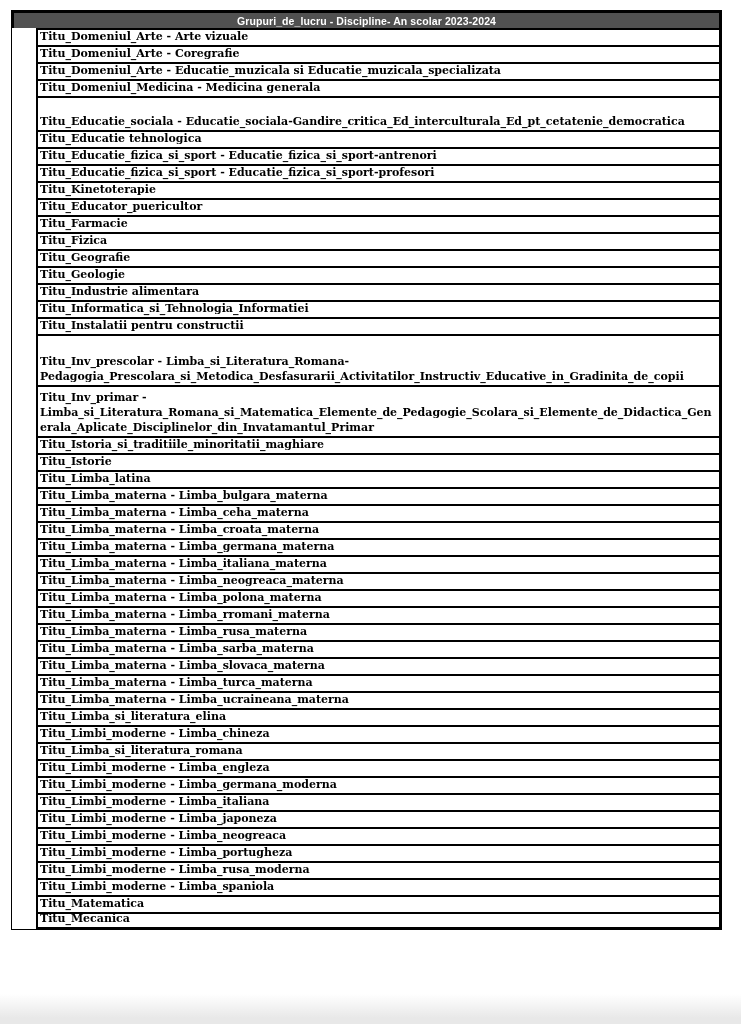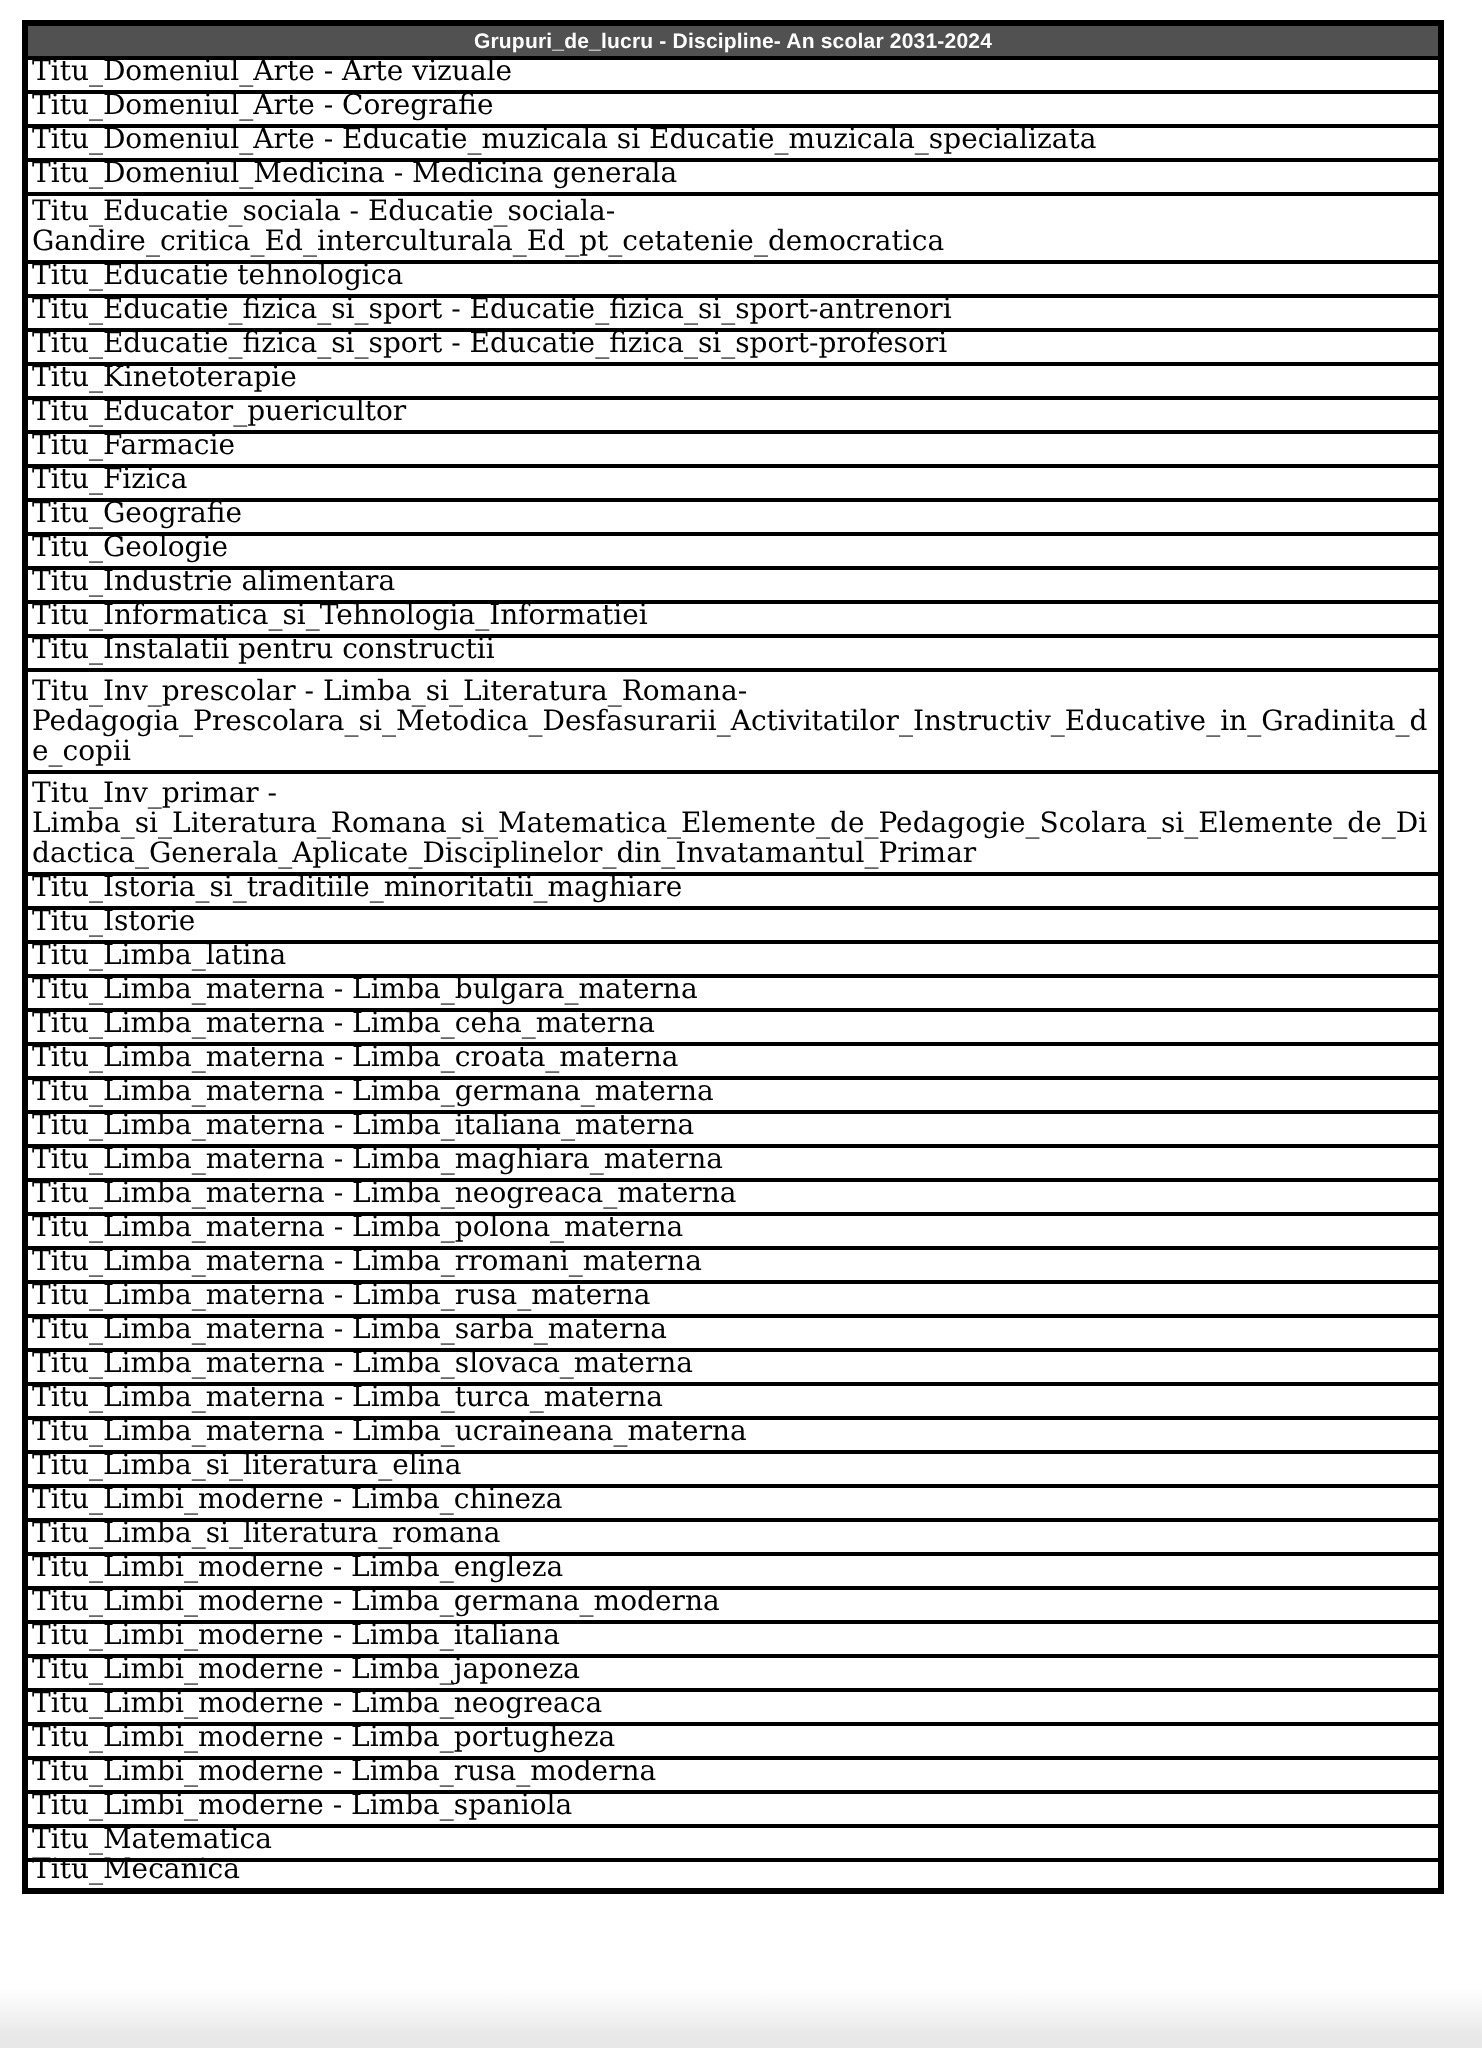"- An scolar 2031-2024" span { text: 2031-2024 -> 2023-2024 }
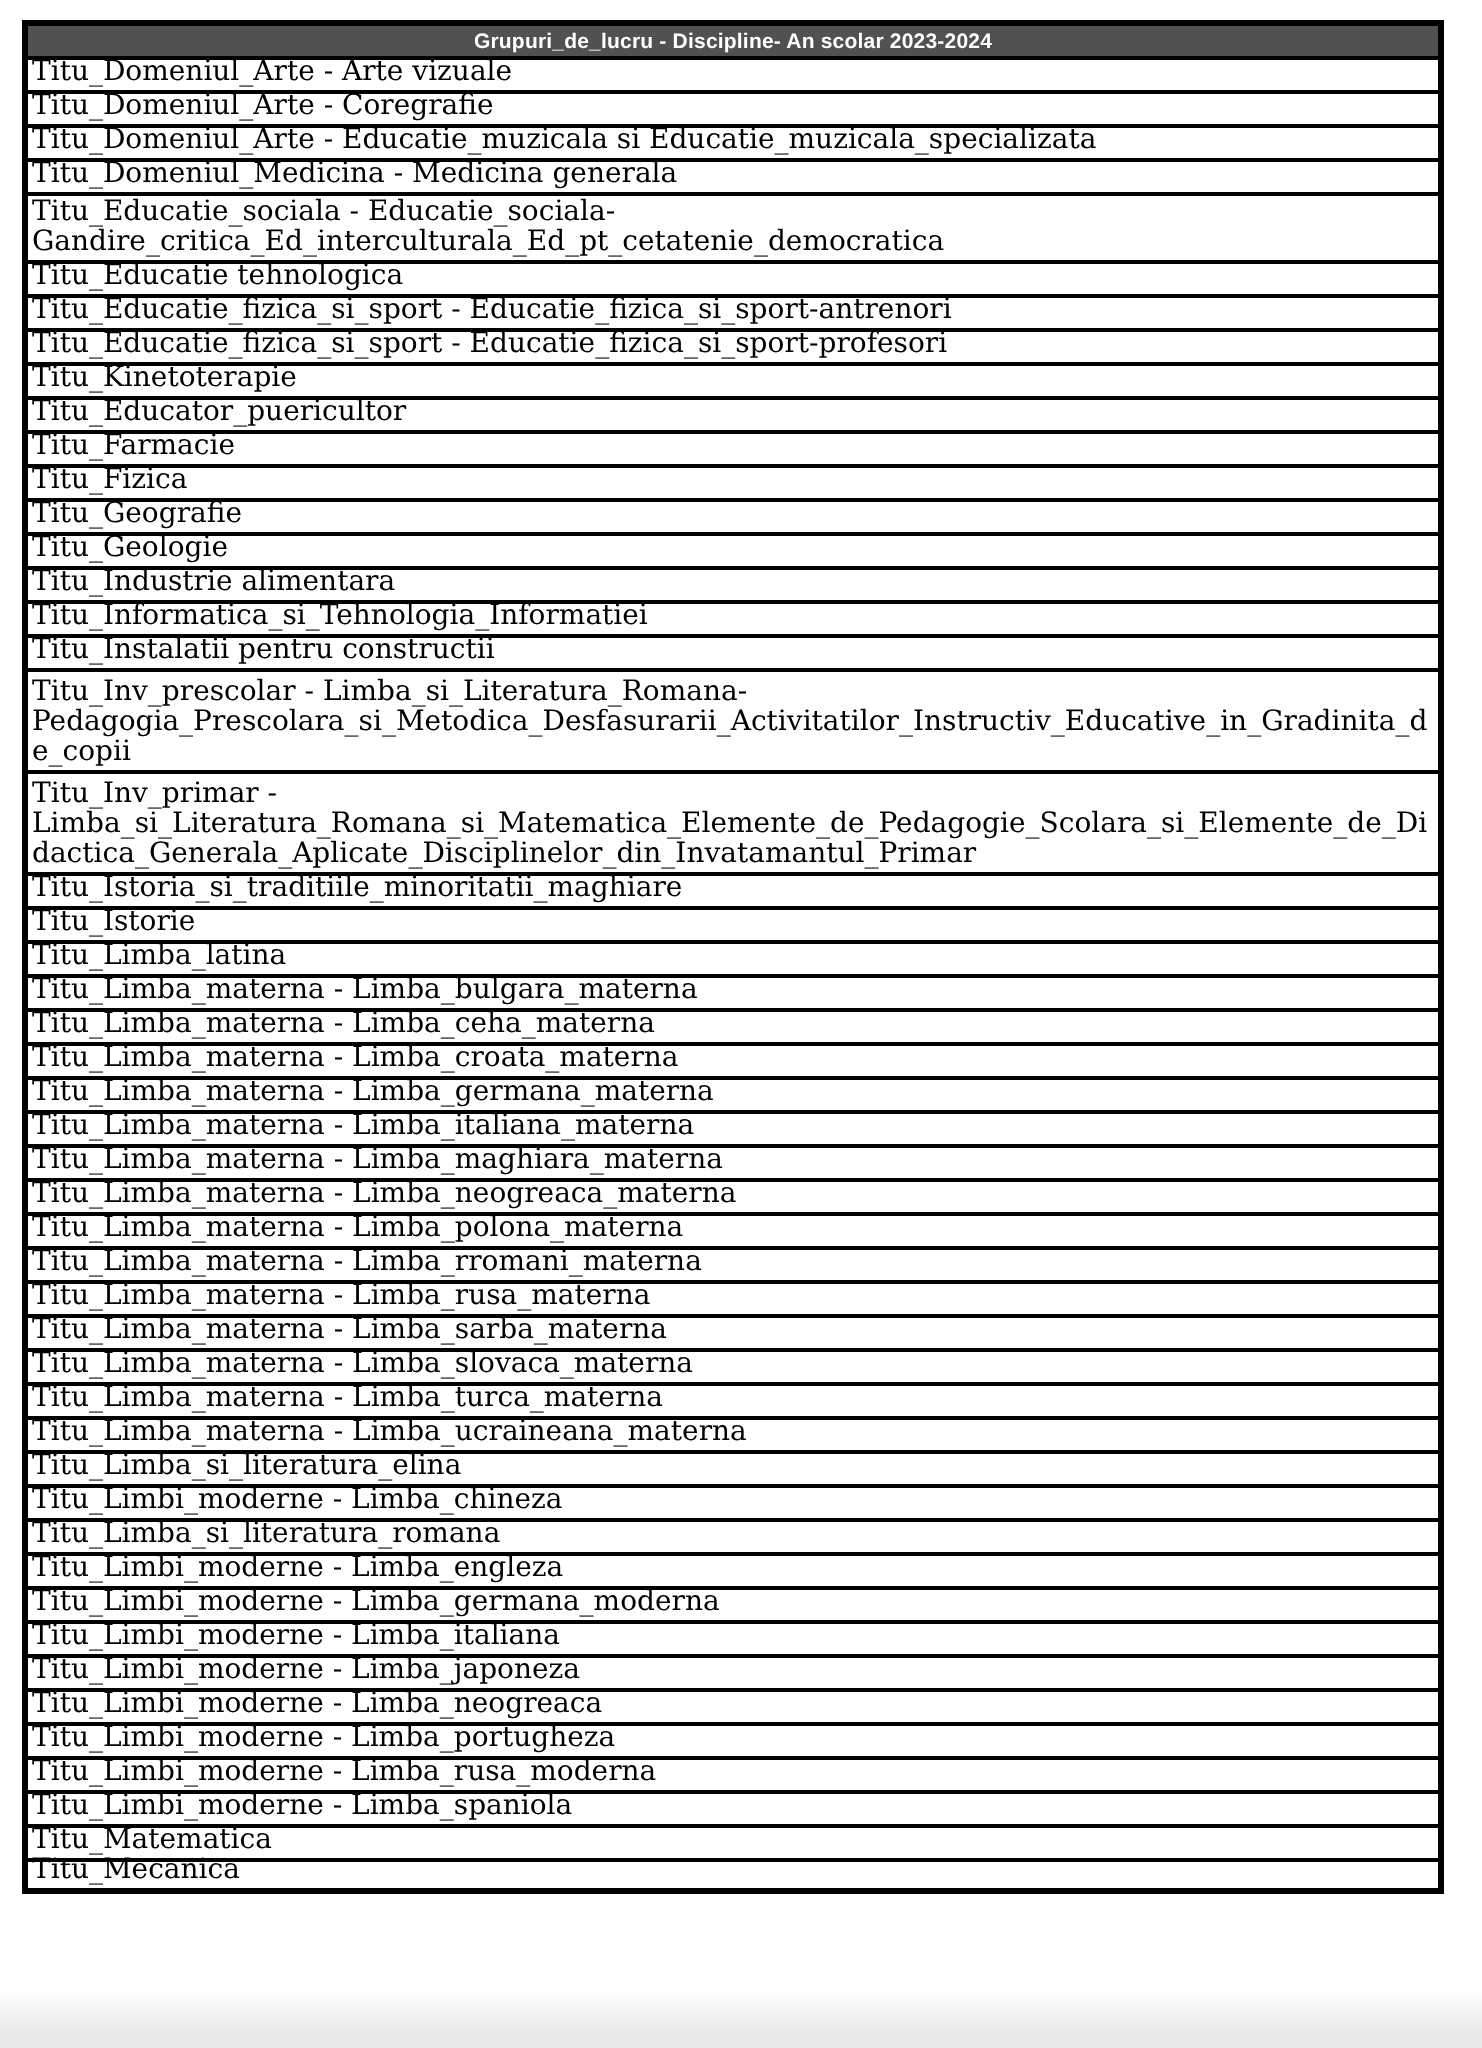"Titu_Domeniul_Arte - Arte vizuale" .row { font-size: 14px -> 11px; font-weight: normal -> bold; margin-left: none -> 24px }
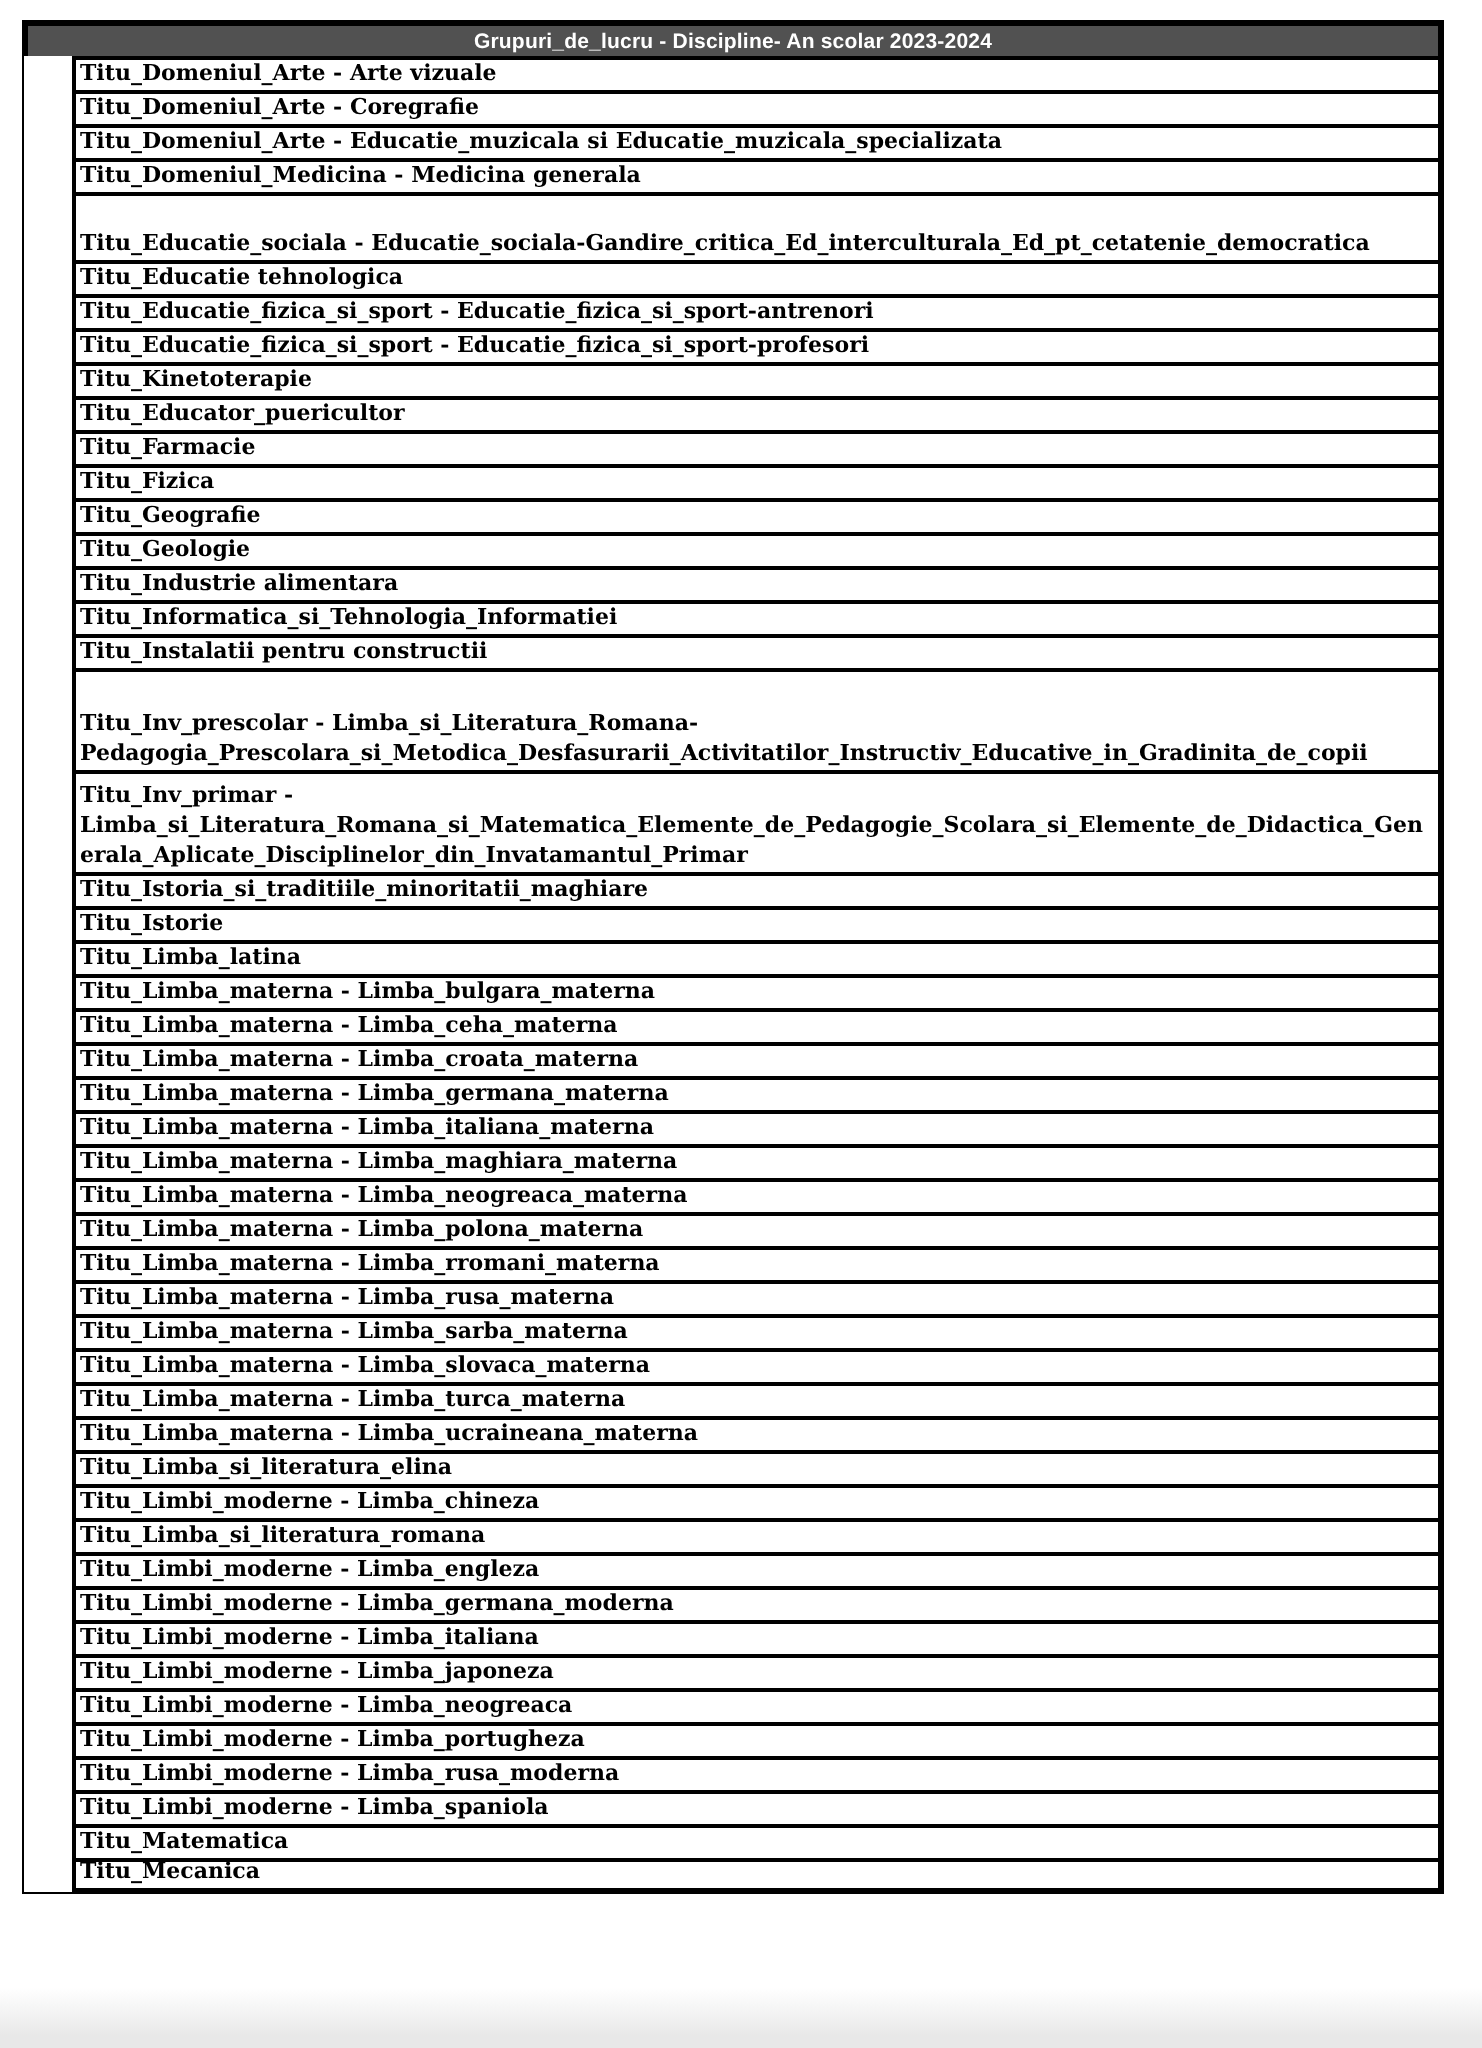"Titu_Limba_materna - Limba_maghiara_materna" div.row { html: <div> <span>Titu_Limba_materna - Limba_maghiara_materna</span> </div> -> none }
